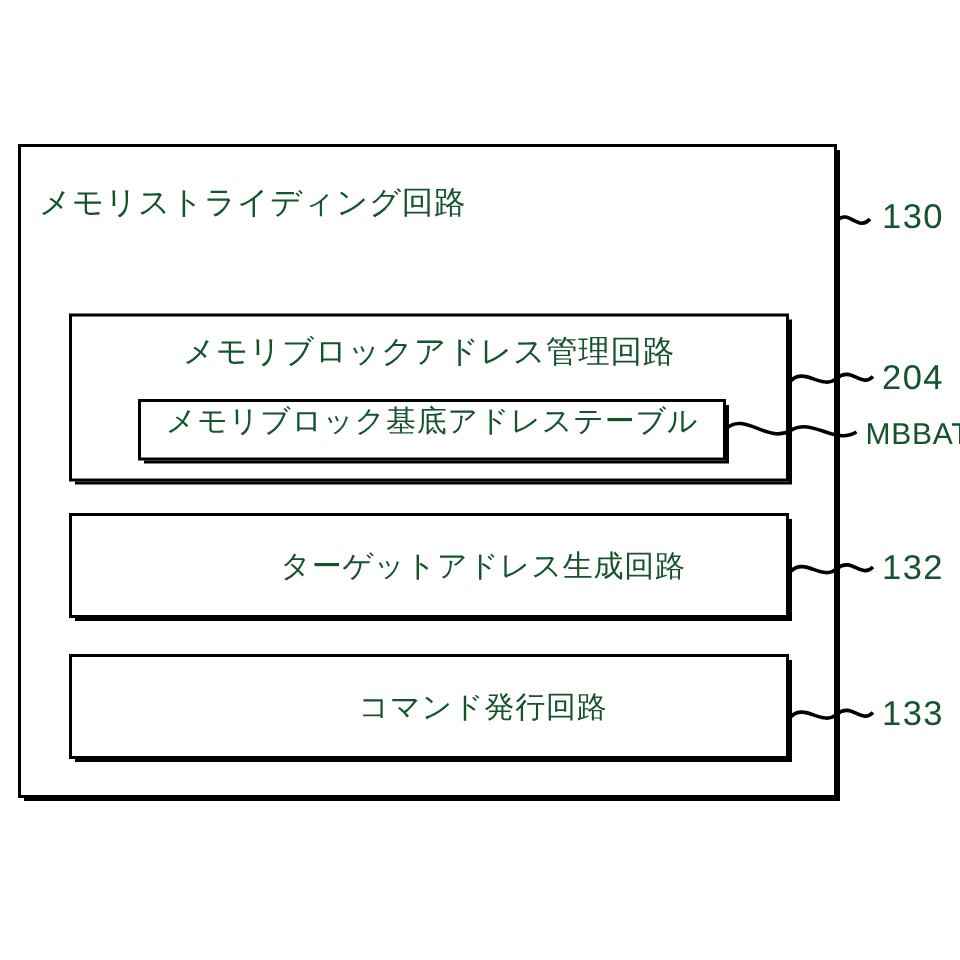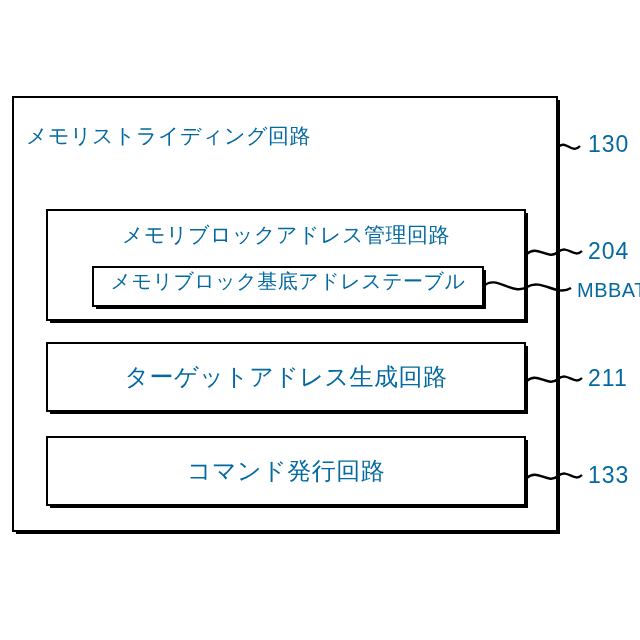"メモリストライディング回路" #figure-root { color: #0369a1 -> #14532d }
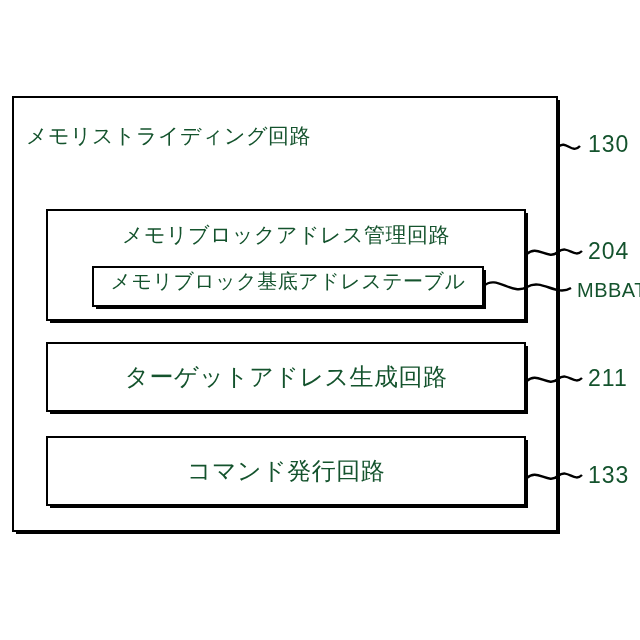"ターゲットアドレス生成回路" .block-centerlabel { font-size: 24px -> 20px; padding-left: none -> 36px }
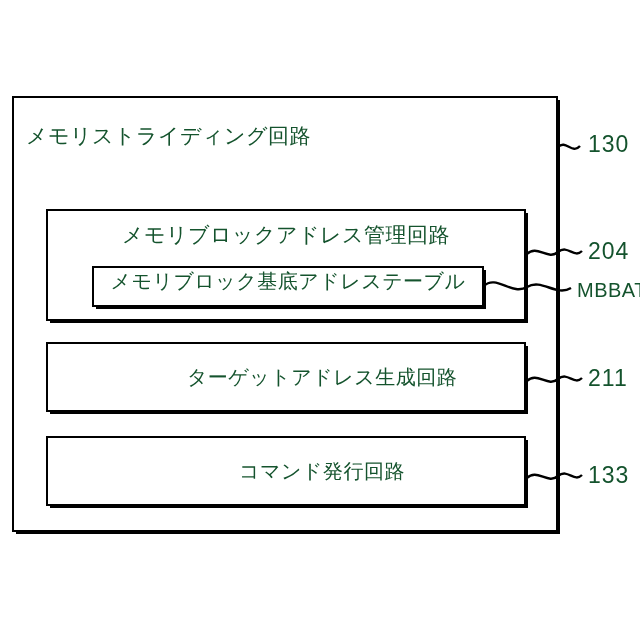"211" div.refnum { text: 211 -> 132 }
